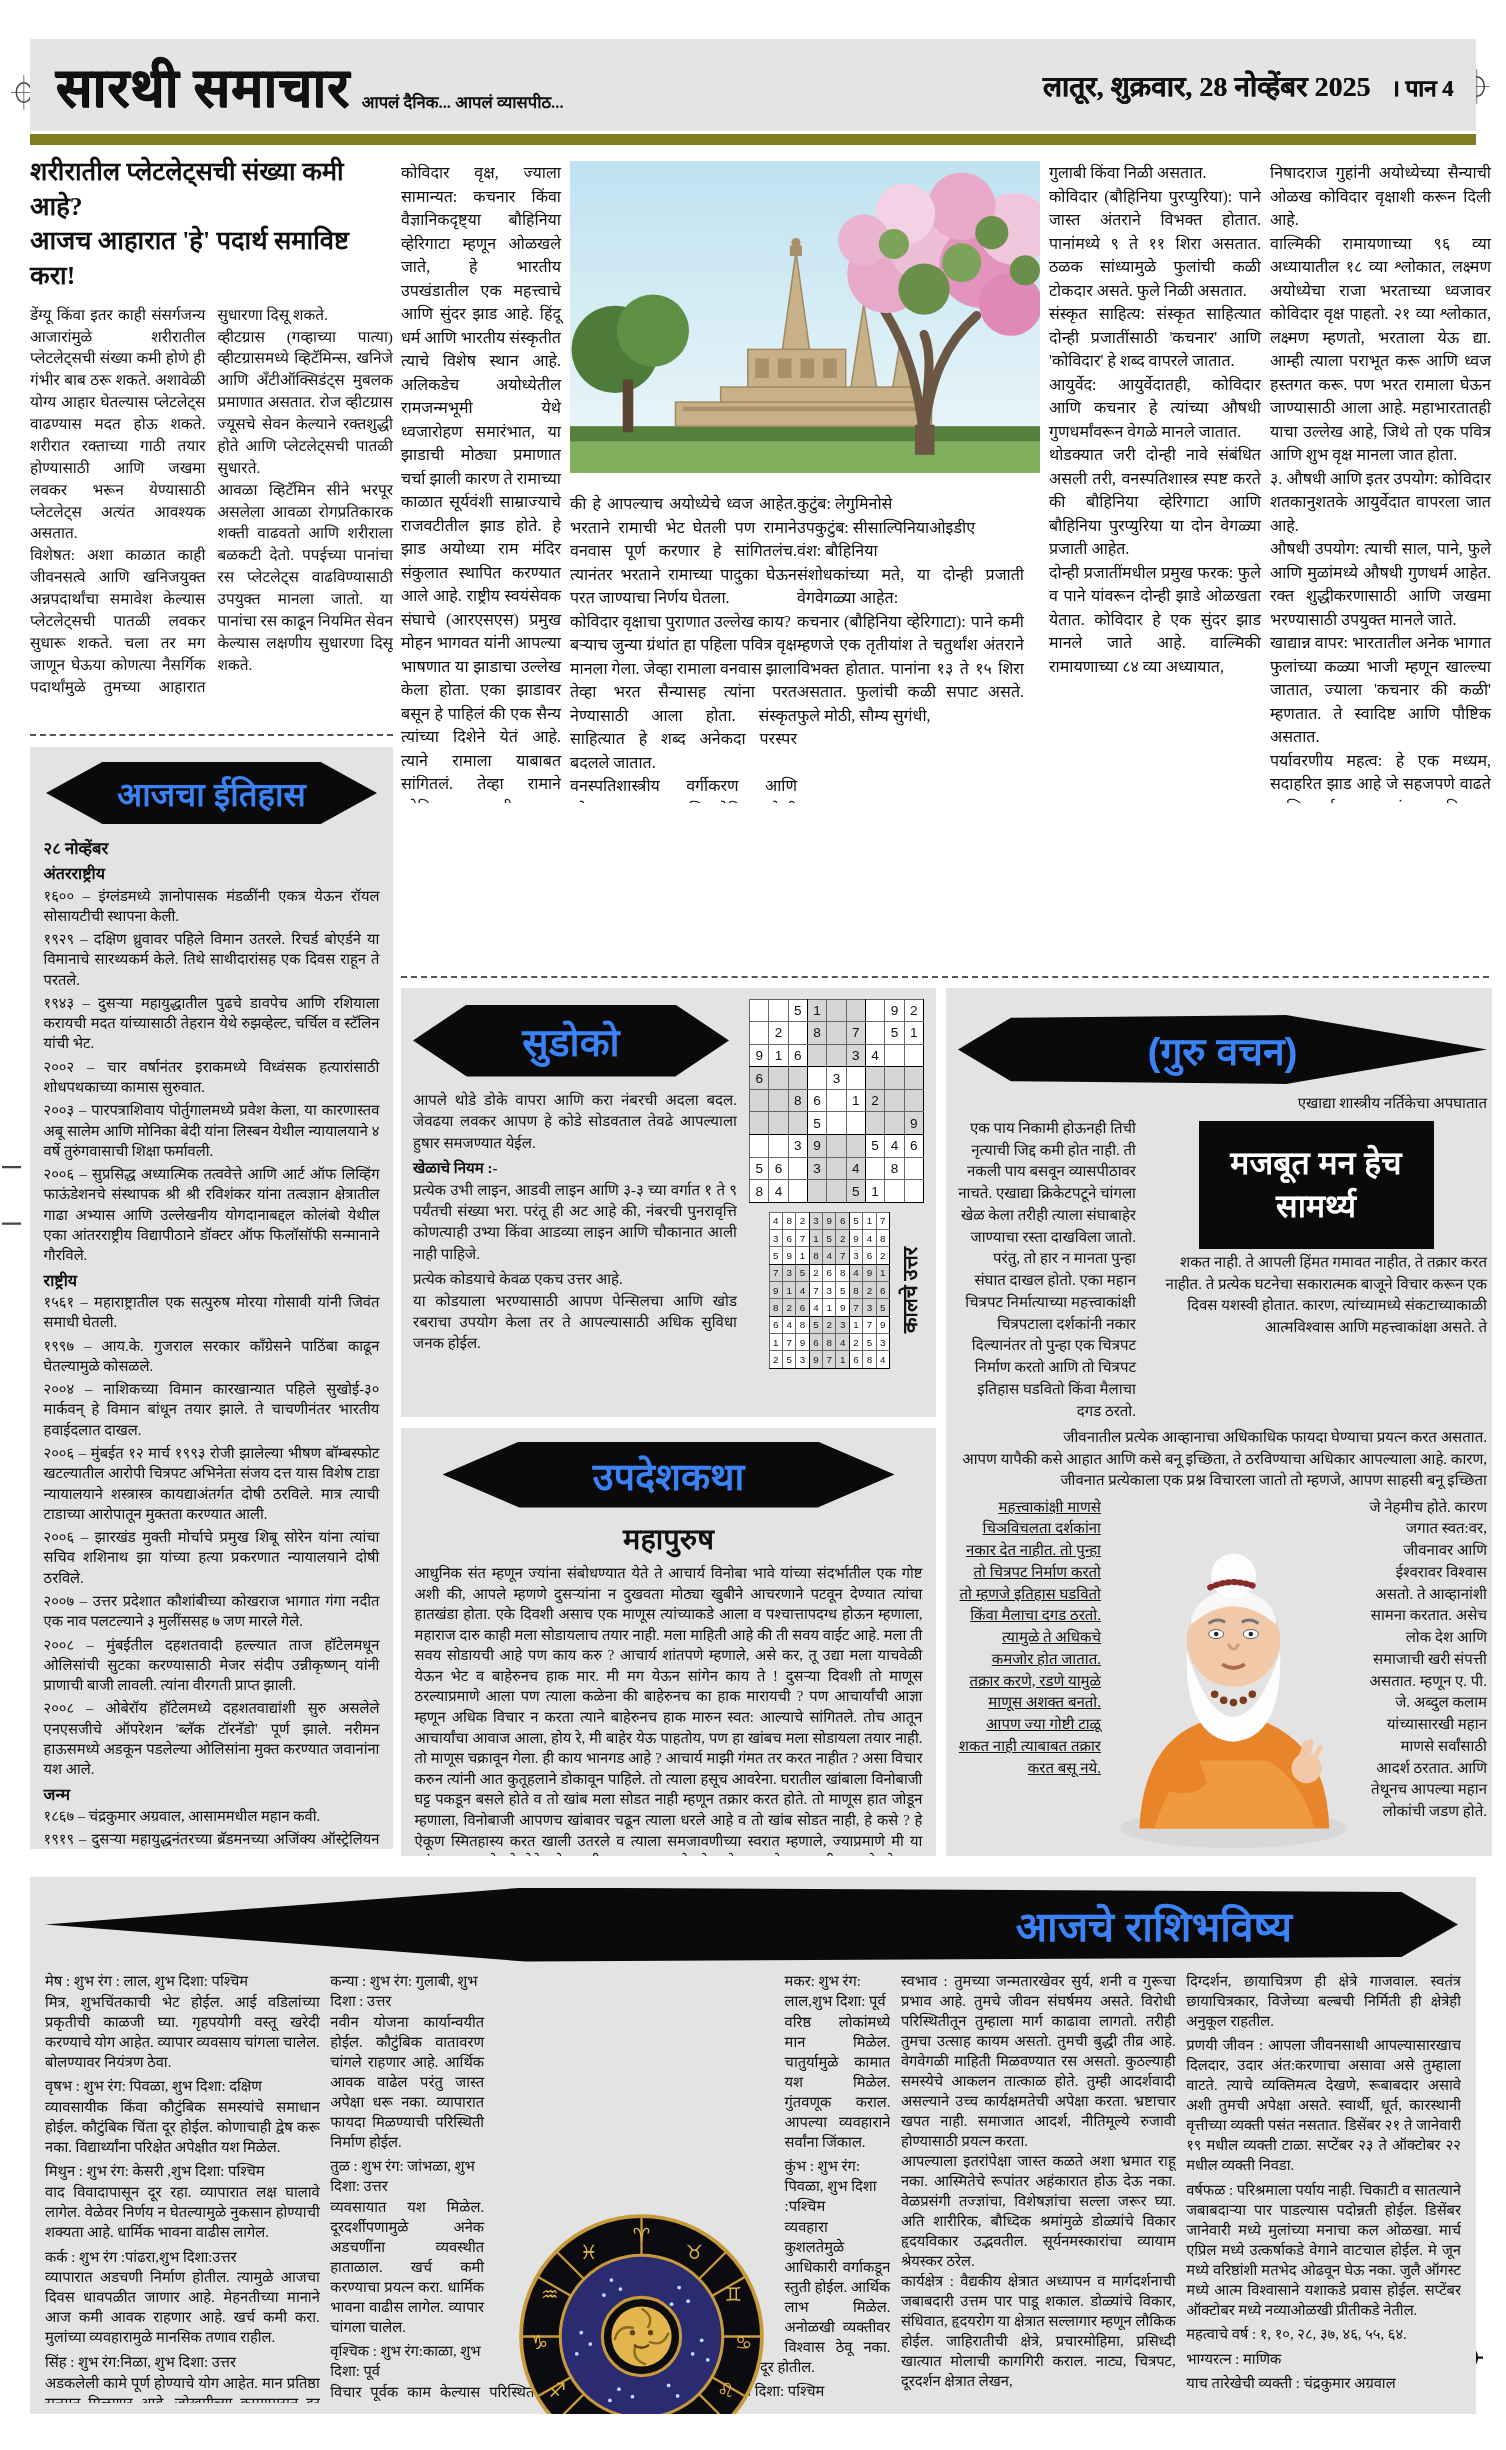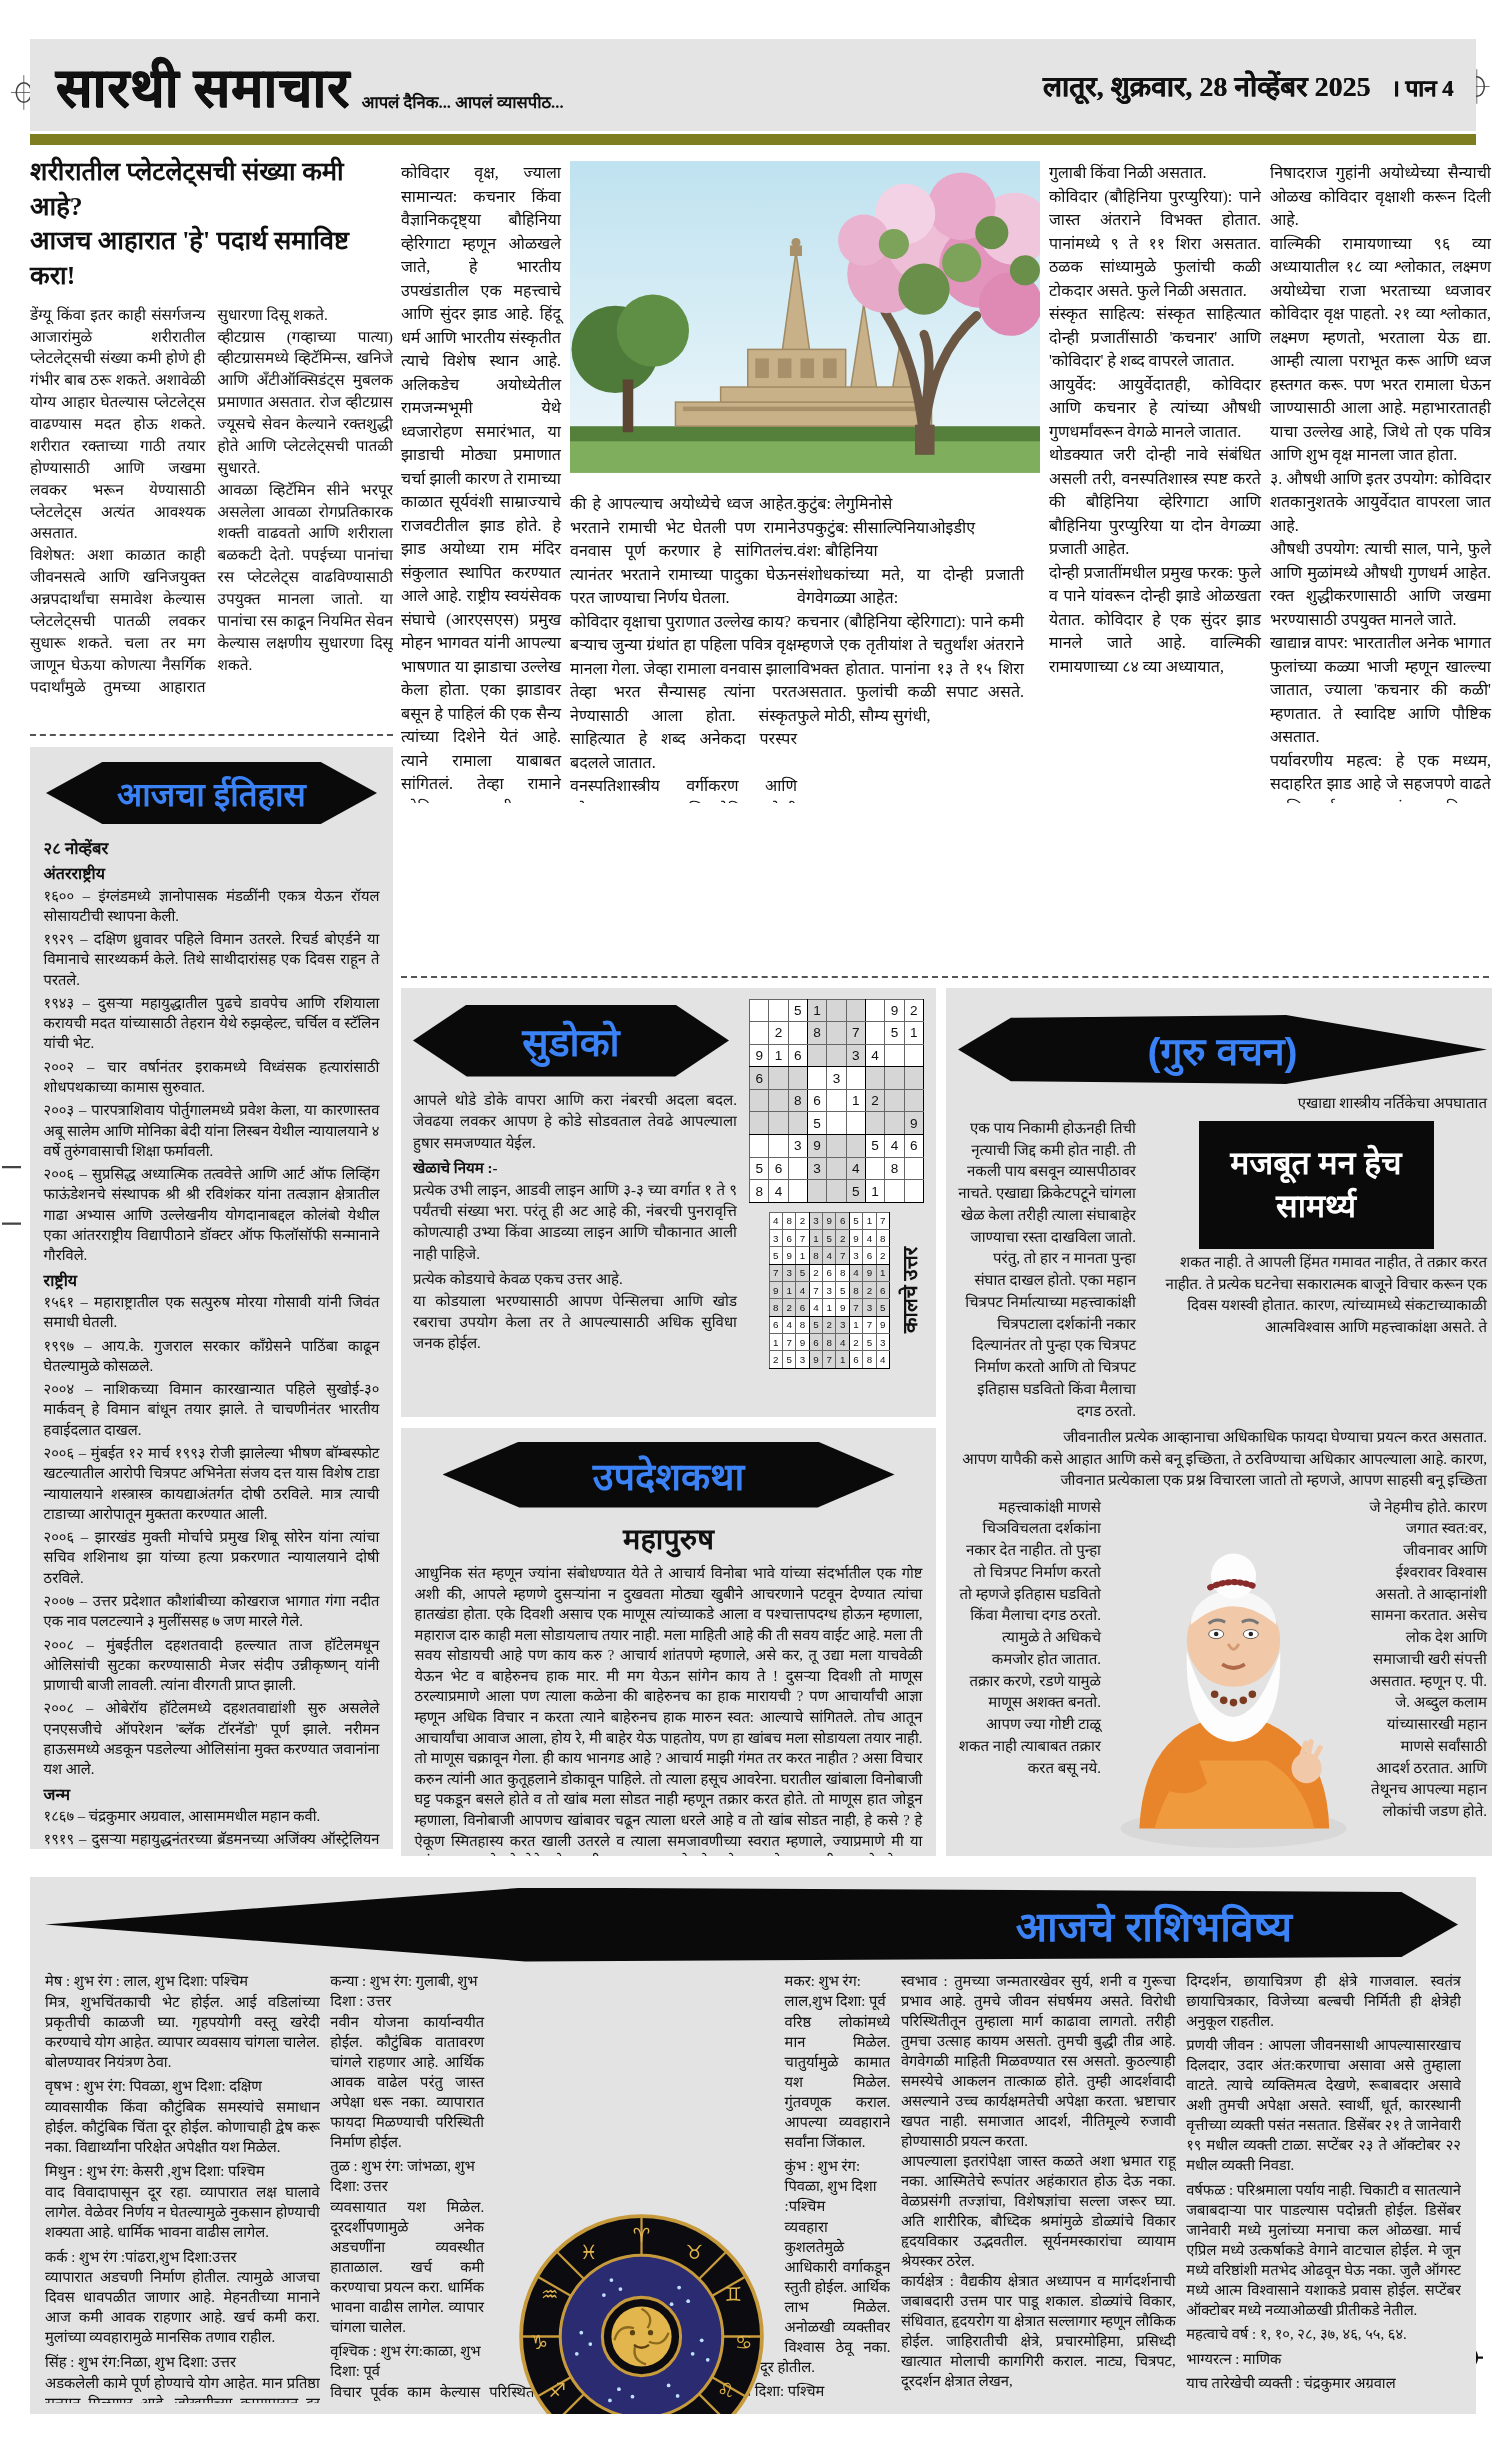"महत्त्वाकांक्षी माणसे चिञविचलता" div.gtext { text-decoration: none -> underline }
